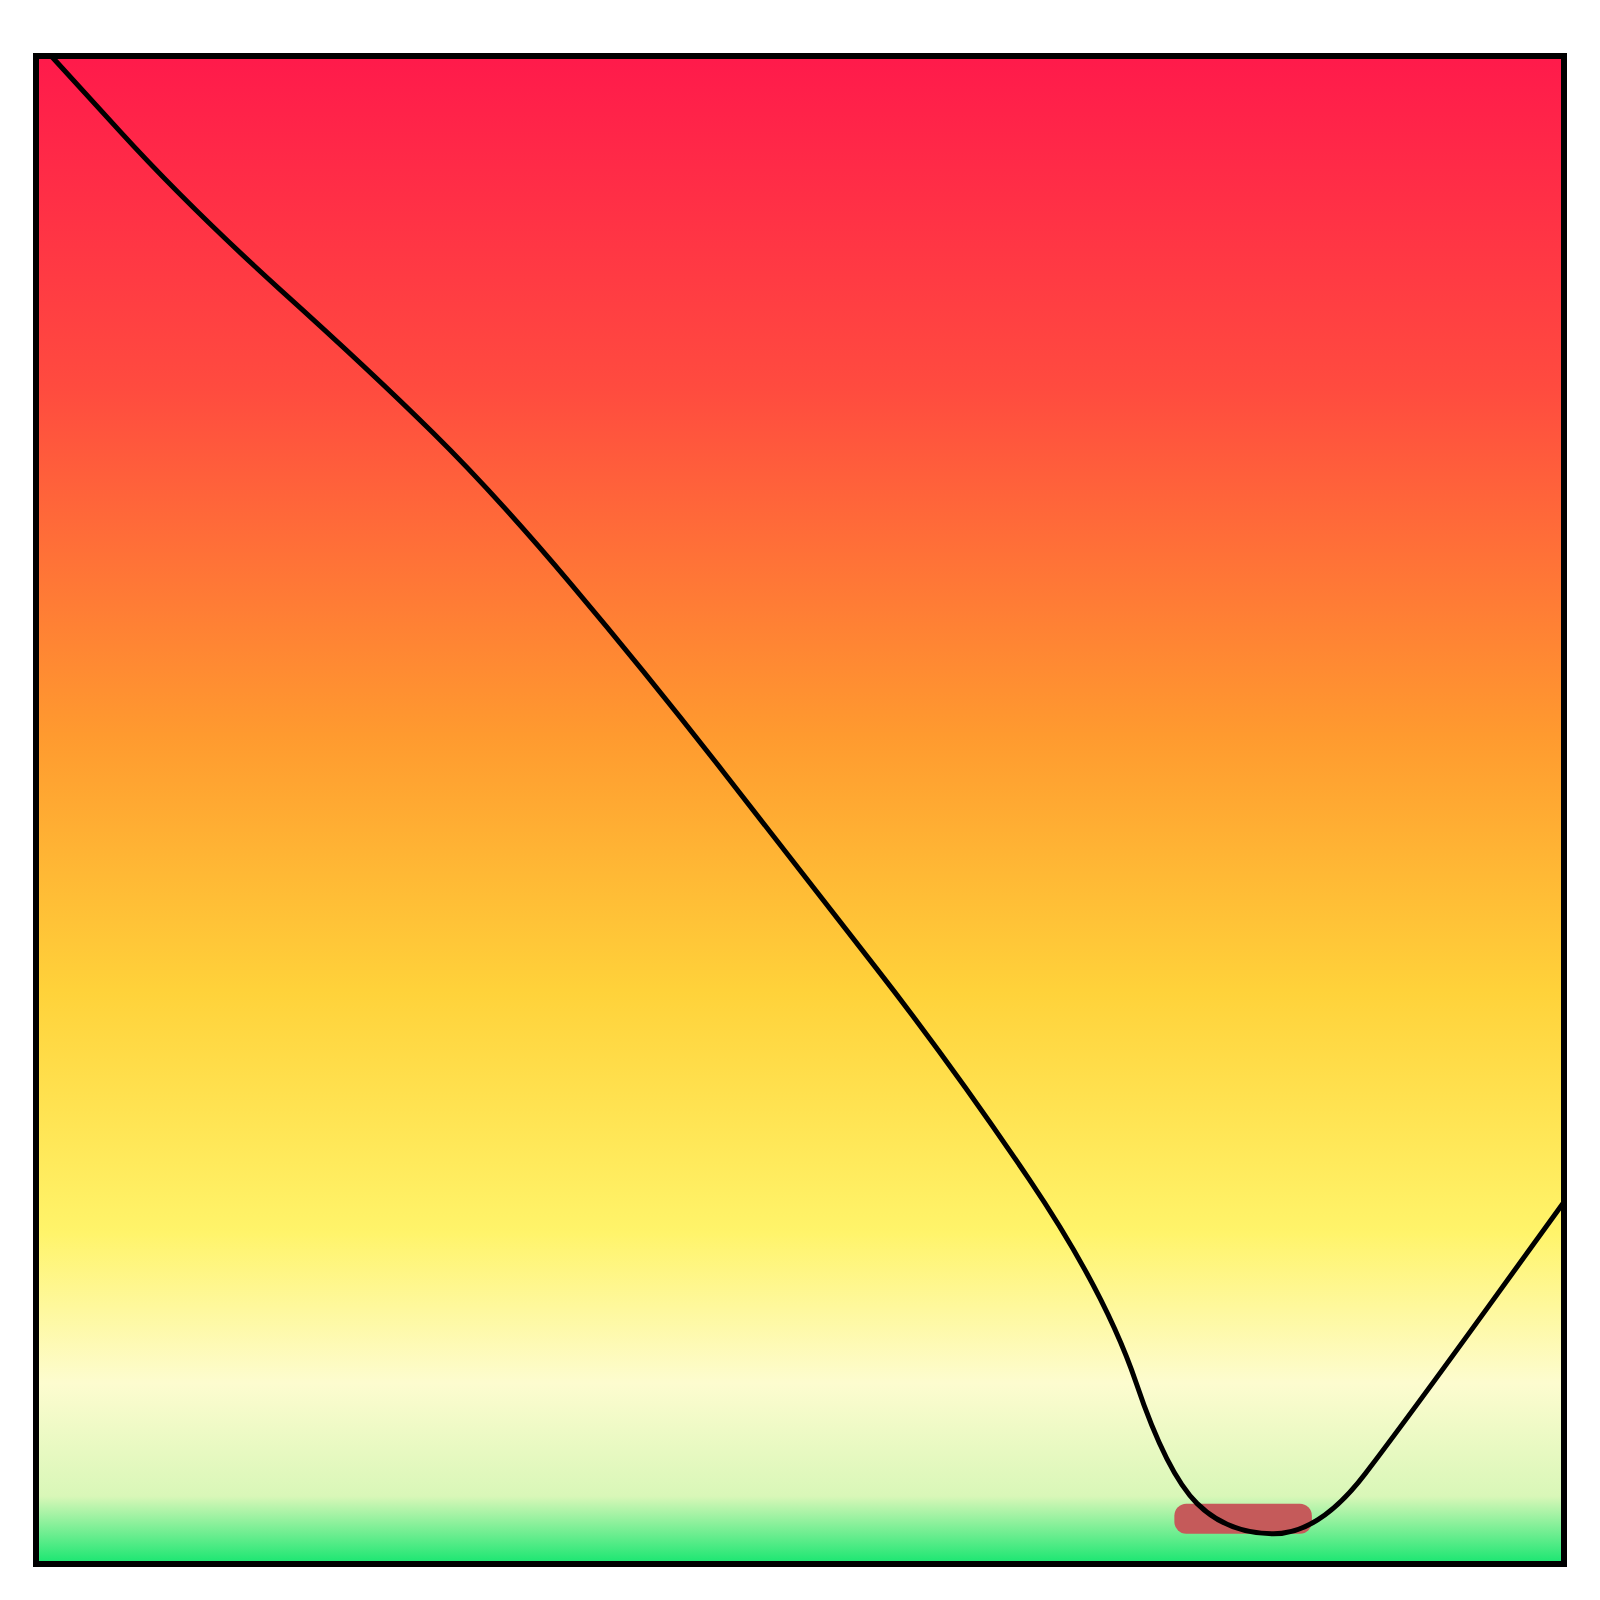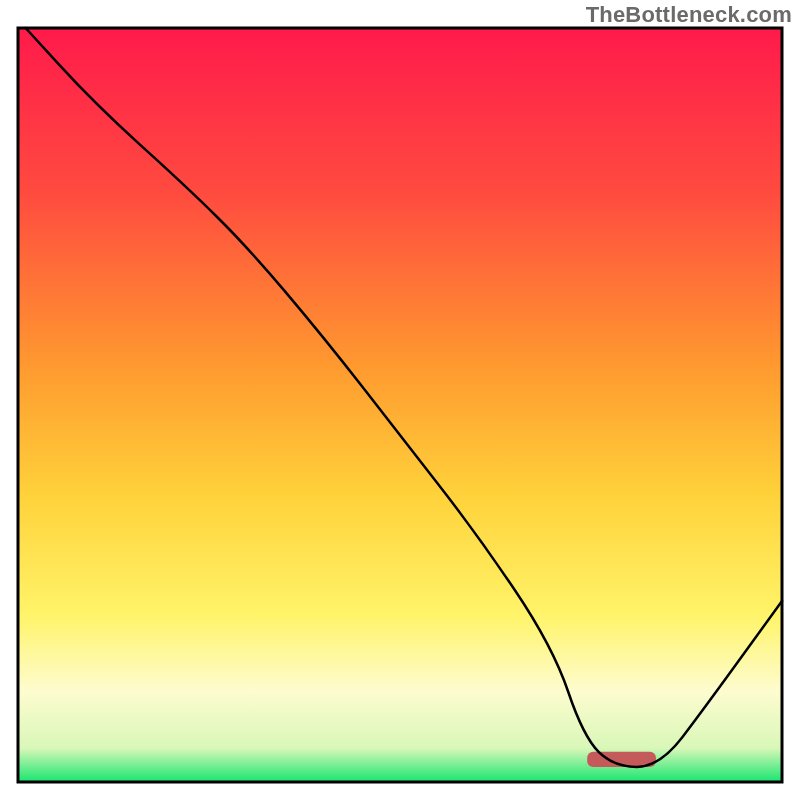"TheBottleneck.com" div.watermark { html: <div>TheBottleneck.com</div> -> none }
